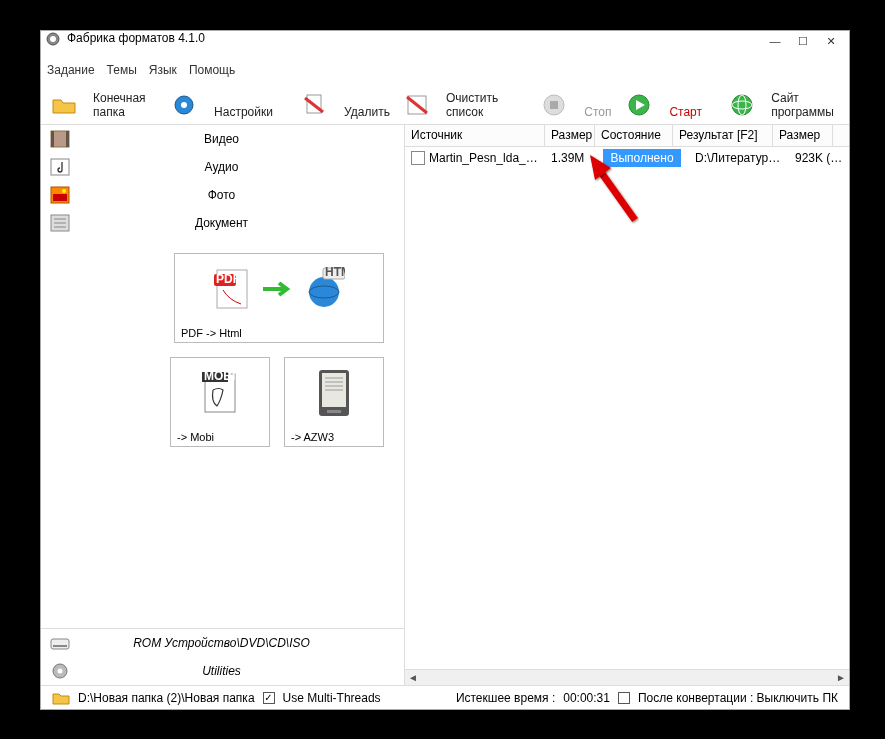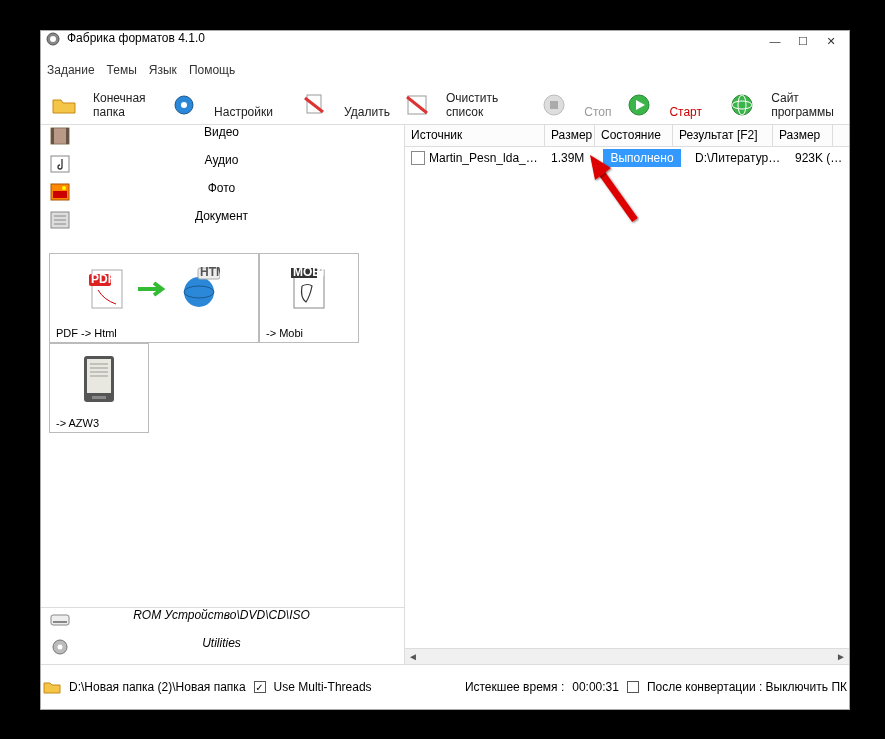"Видео" .cat { align-items: none -> center }
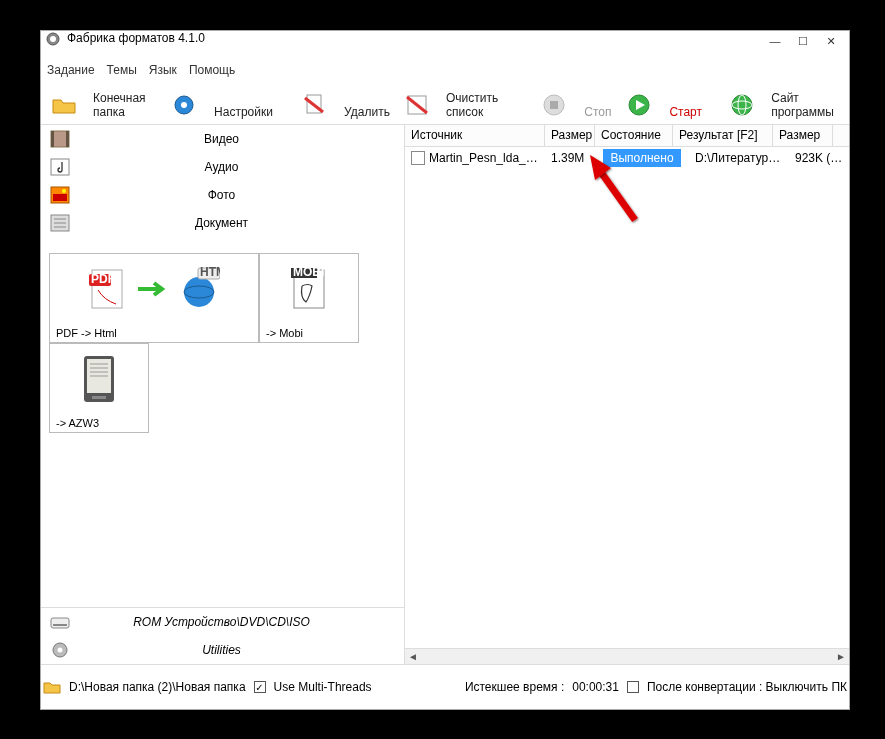"PDF" .tiles { gap: 0 -> 14px; justify-content: none -> flex-end; padding: 16px 8px -> 16px 20px }
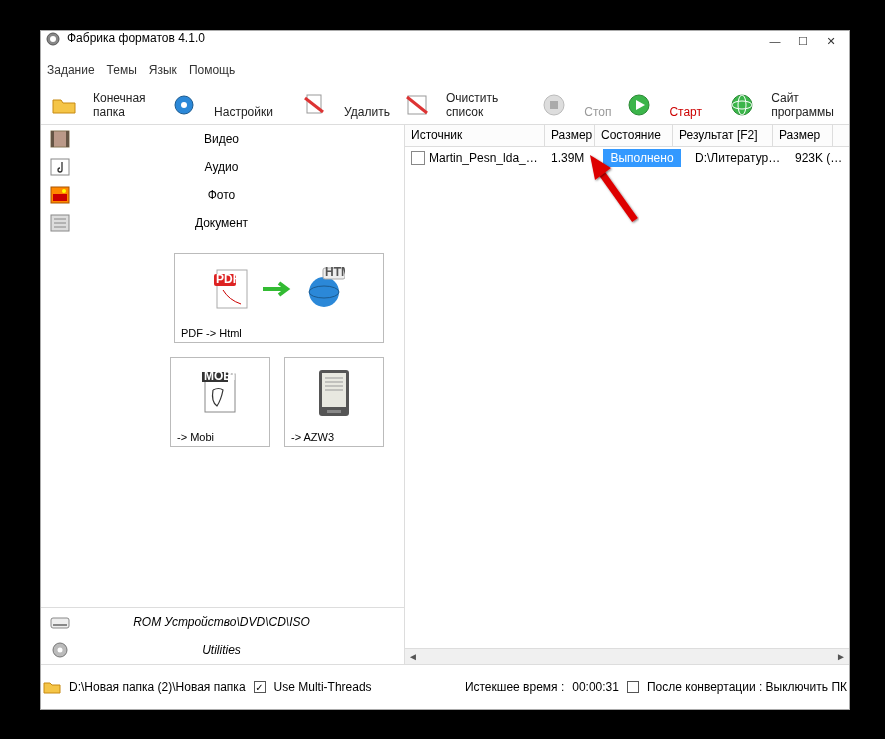"D:\Новая папка (2)\Новая папка" .statusbar { height: 45px -> 24px; padding: 0 2px -> 0 11px }
